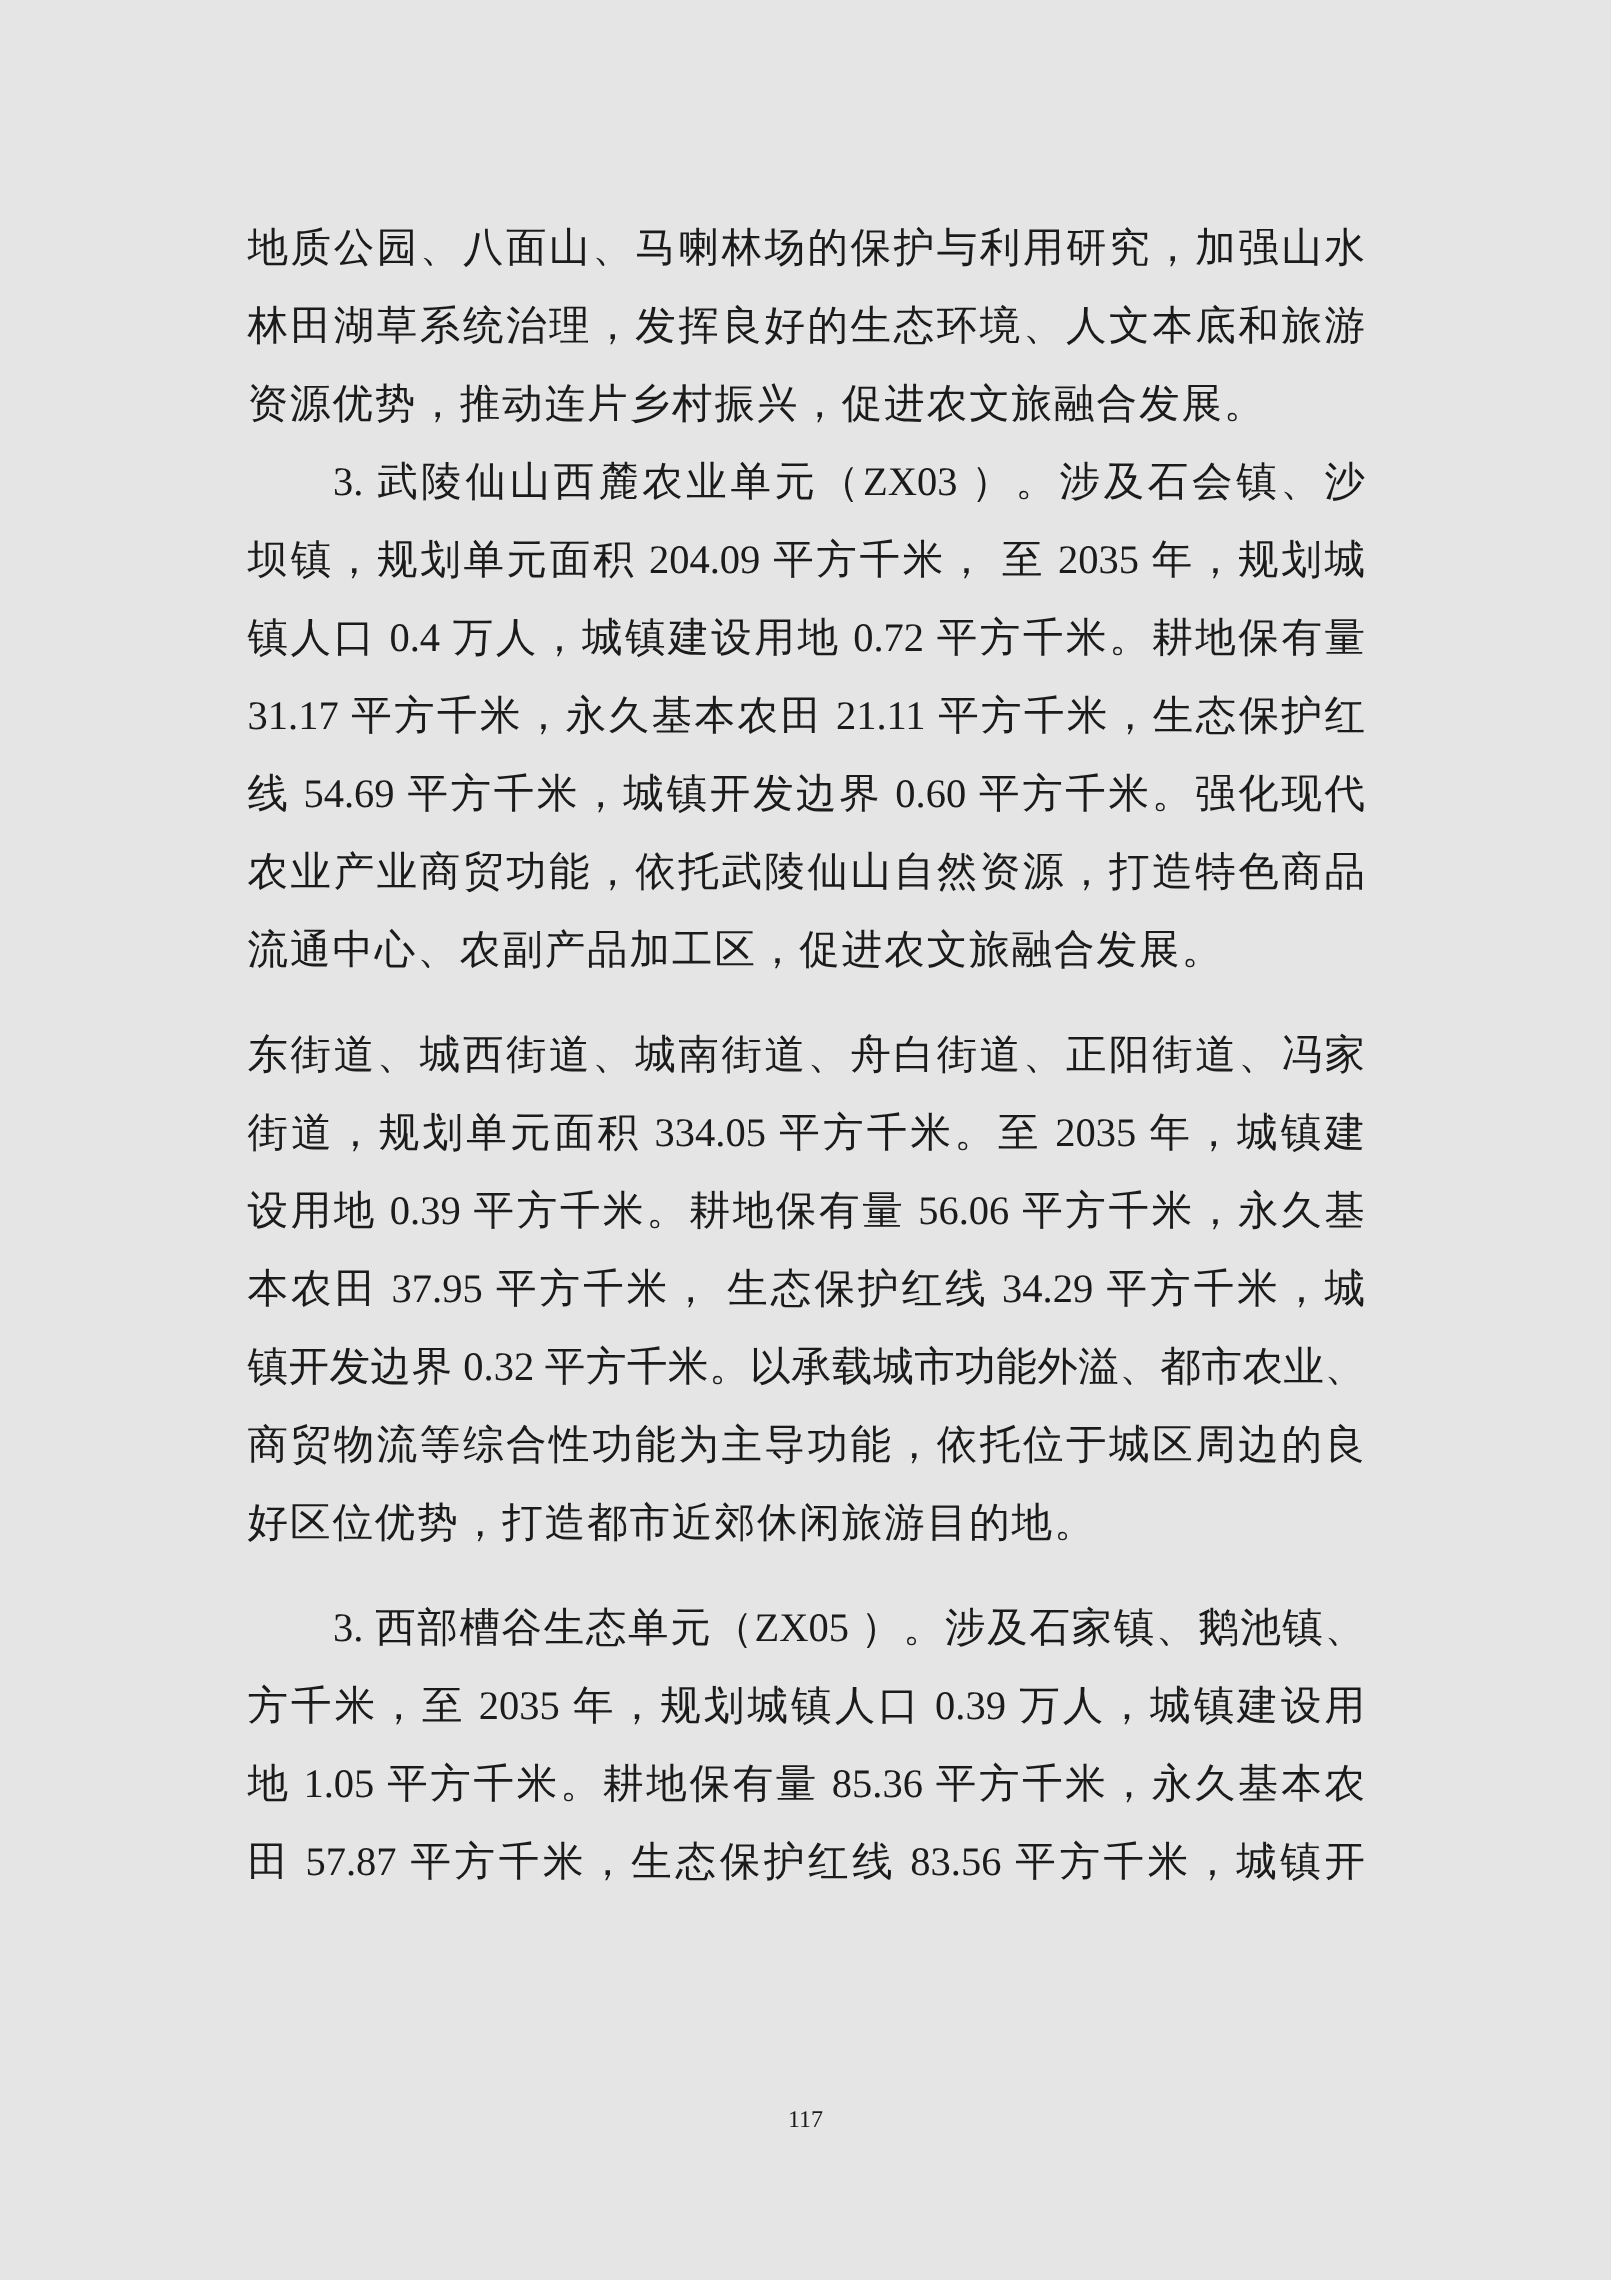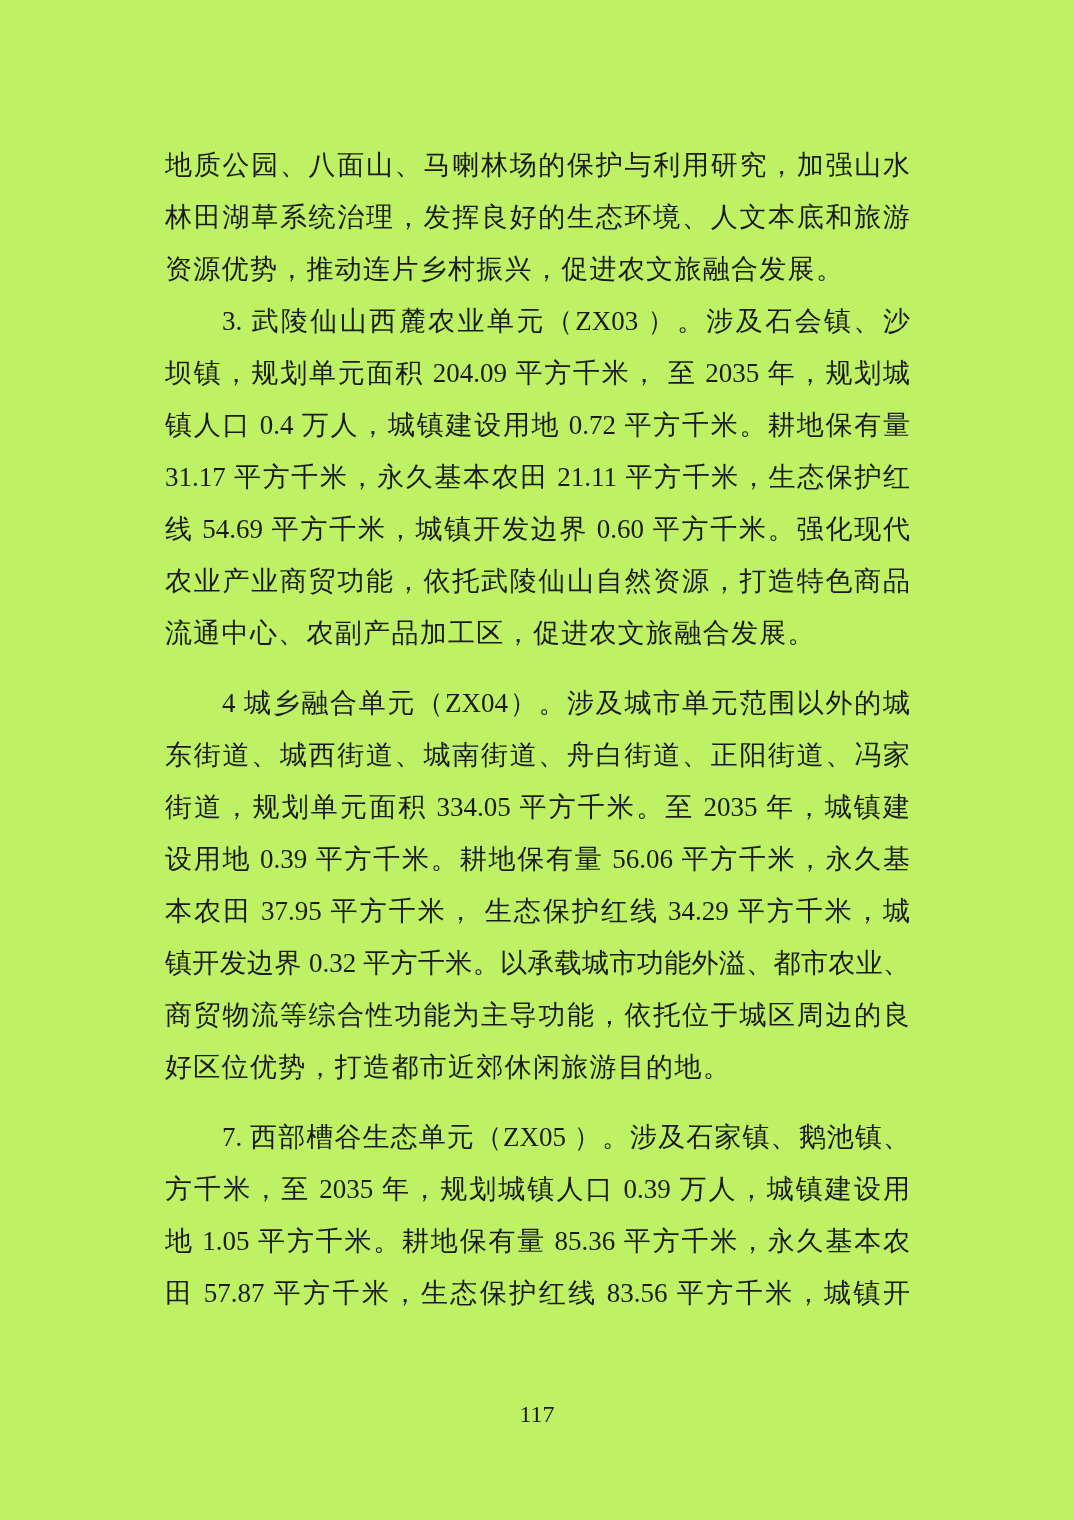"地质公园、八面山、马喇林场的保护与利用研究，加强山水" .page { background: #bef264 -> #e5e5e5 }
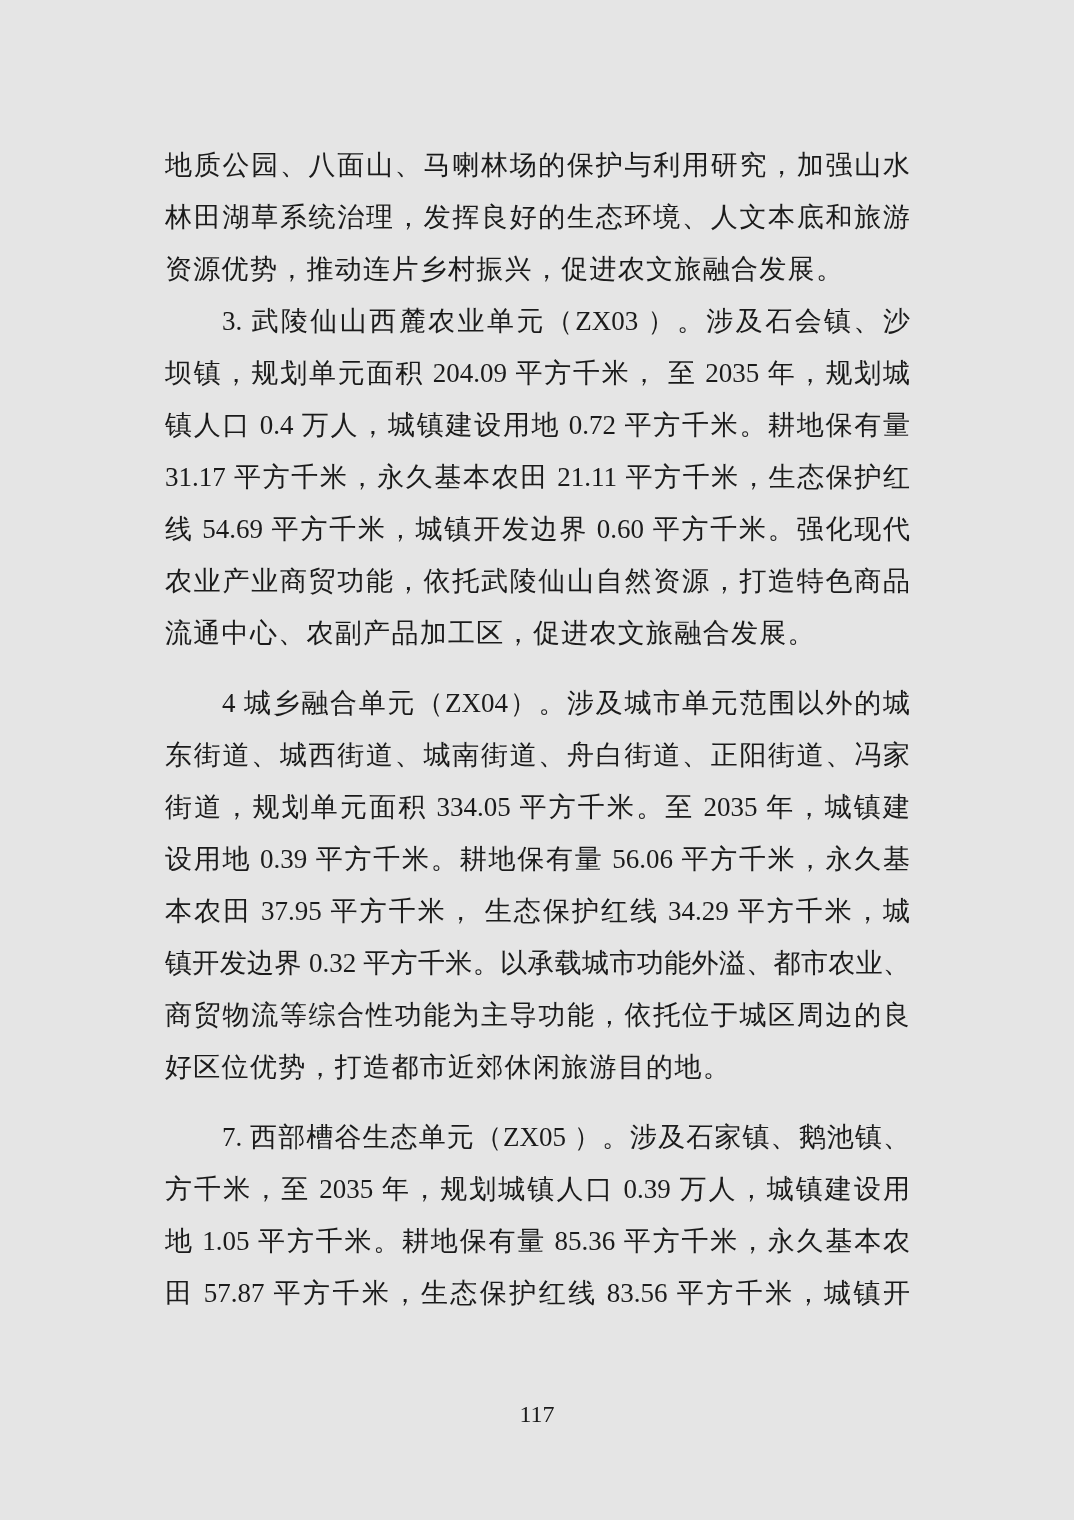"4 城乡融合单元（ZX04）。涉及城市单元范围以外的城" div.line { html: <div>4 城乡融合单元（ZX04）。涉及城市单元范围以外的城</div> -> none }
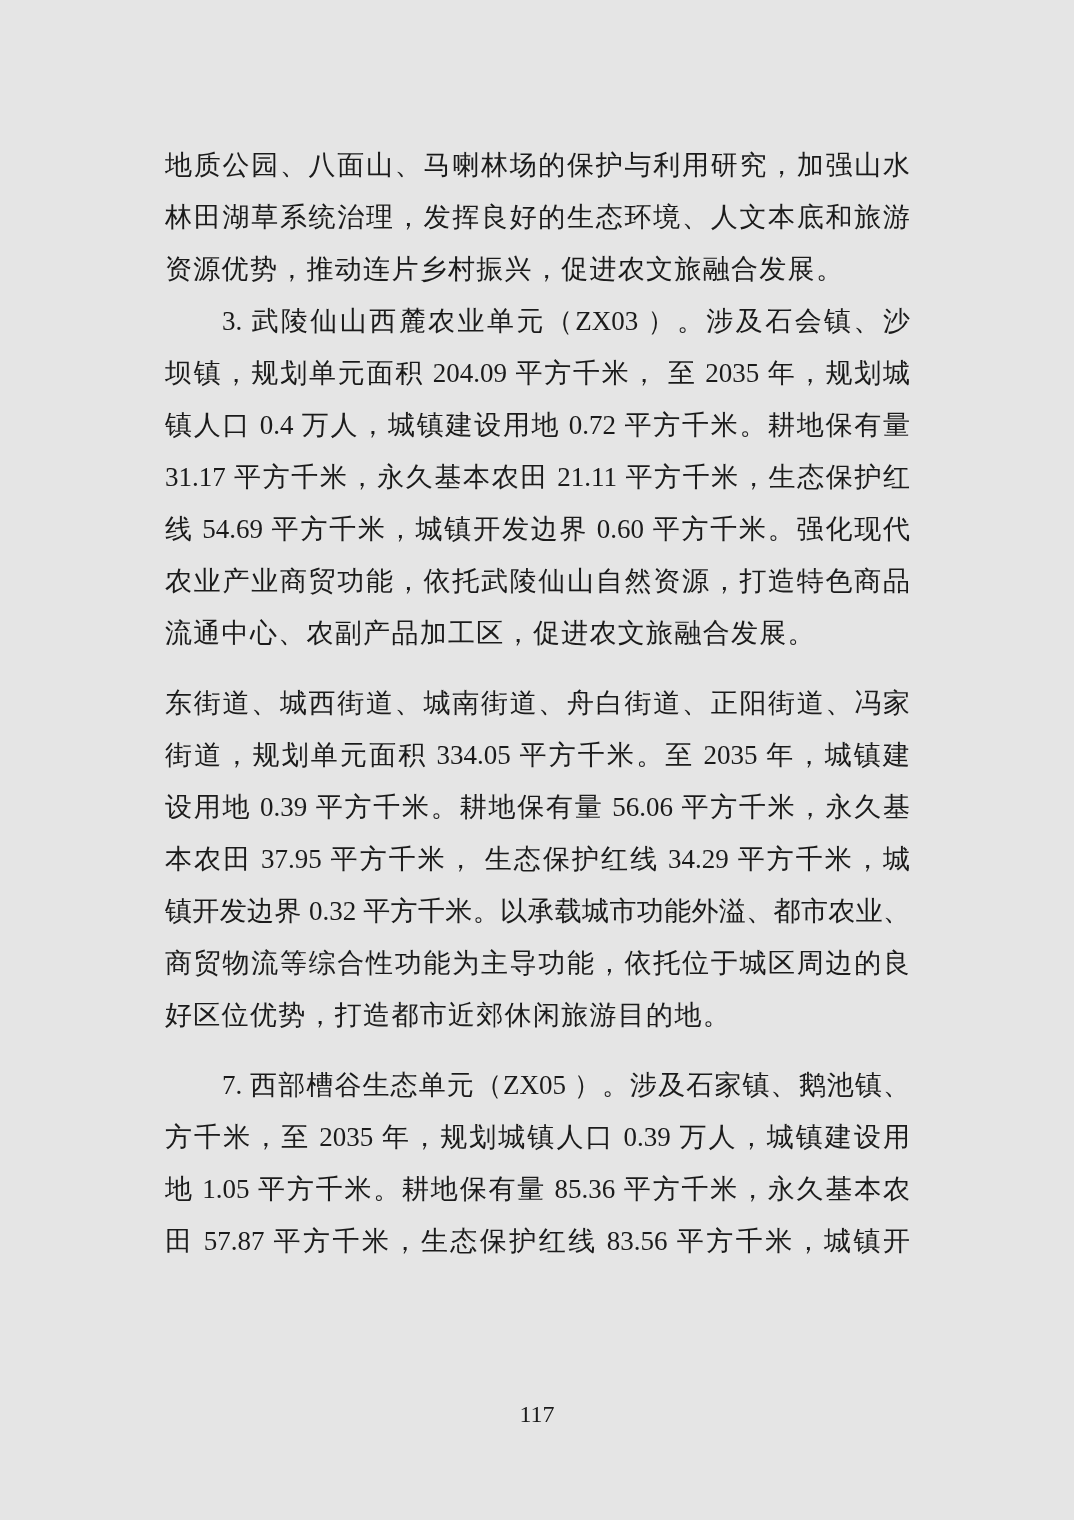"7. 西部槽谷生态单元（ZX05 ）。涉及石家镇、鹅池镇、" div.line { text: 7 -> 3 }
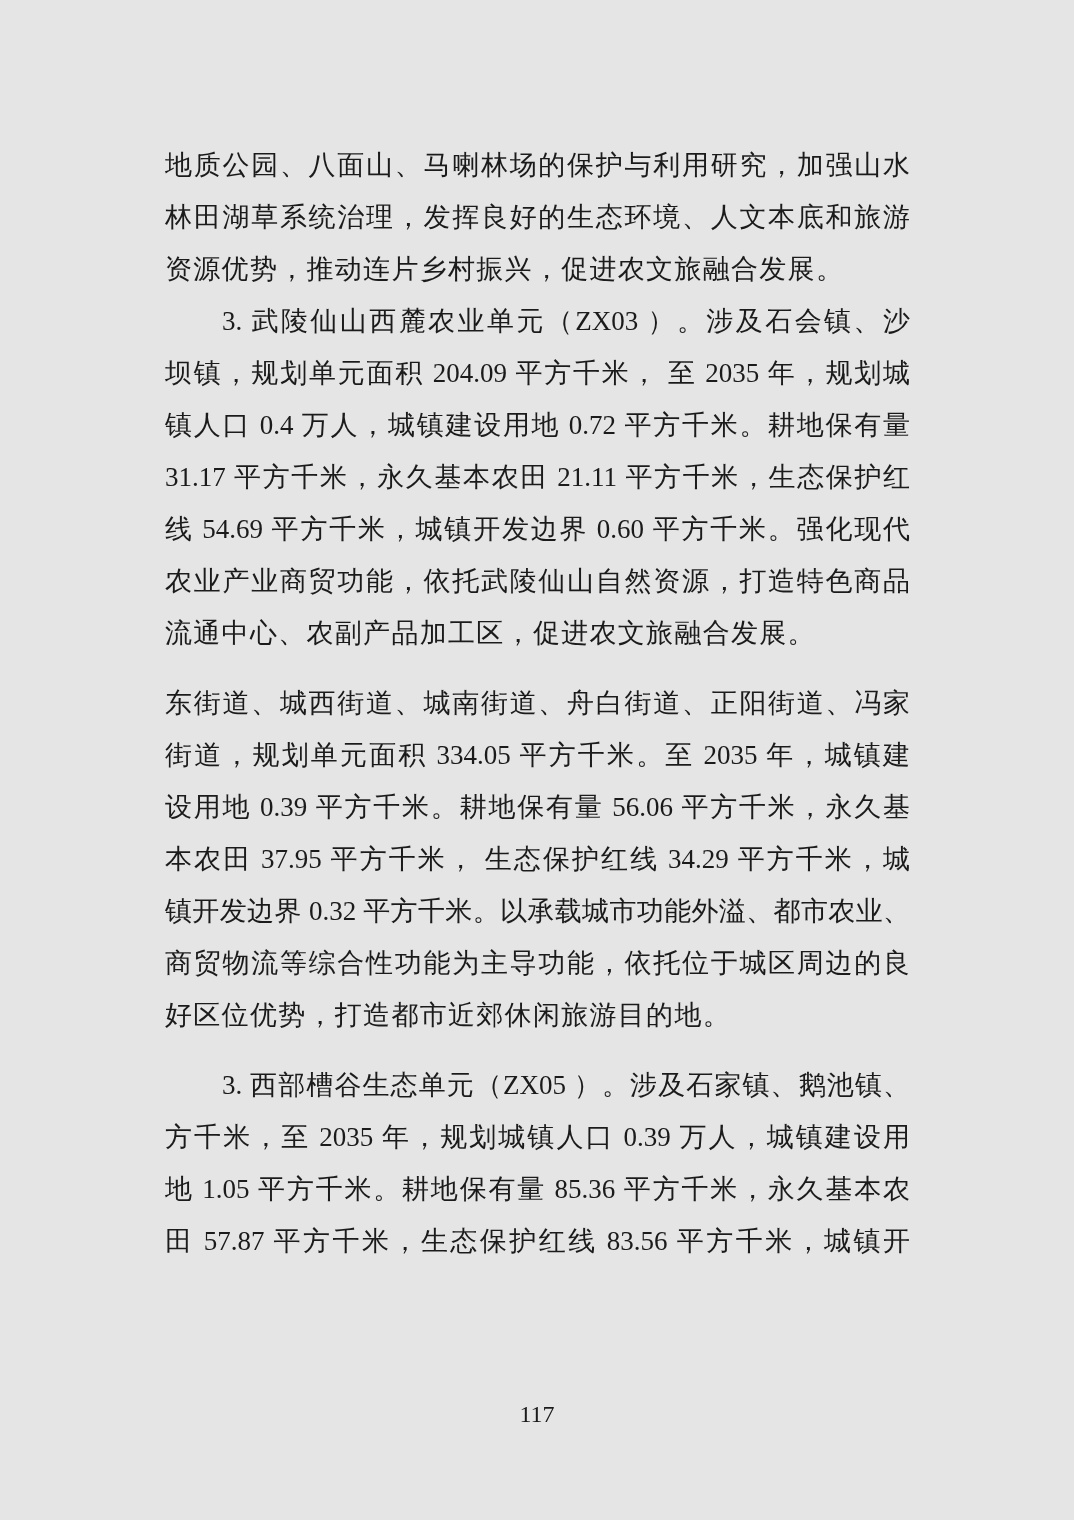"117" .footer { font-size: 24px -> 16px }
